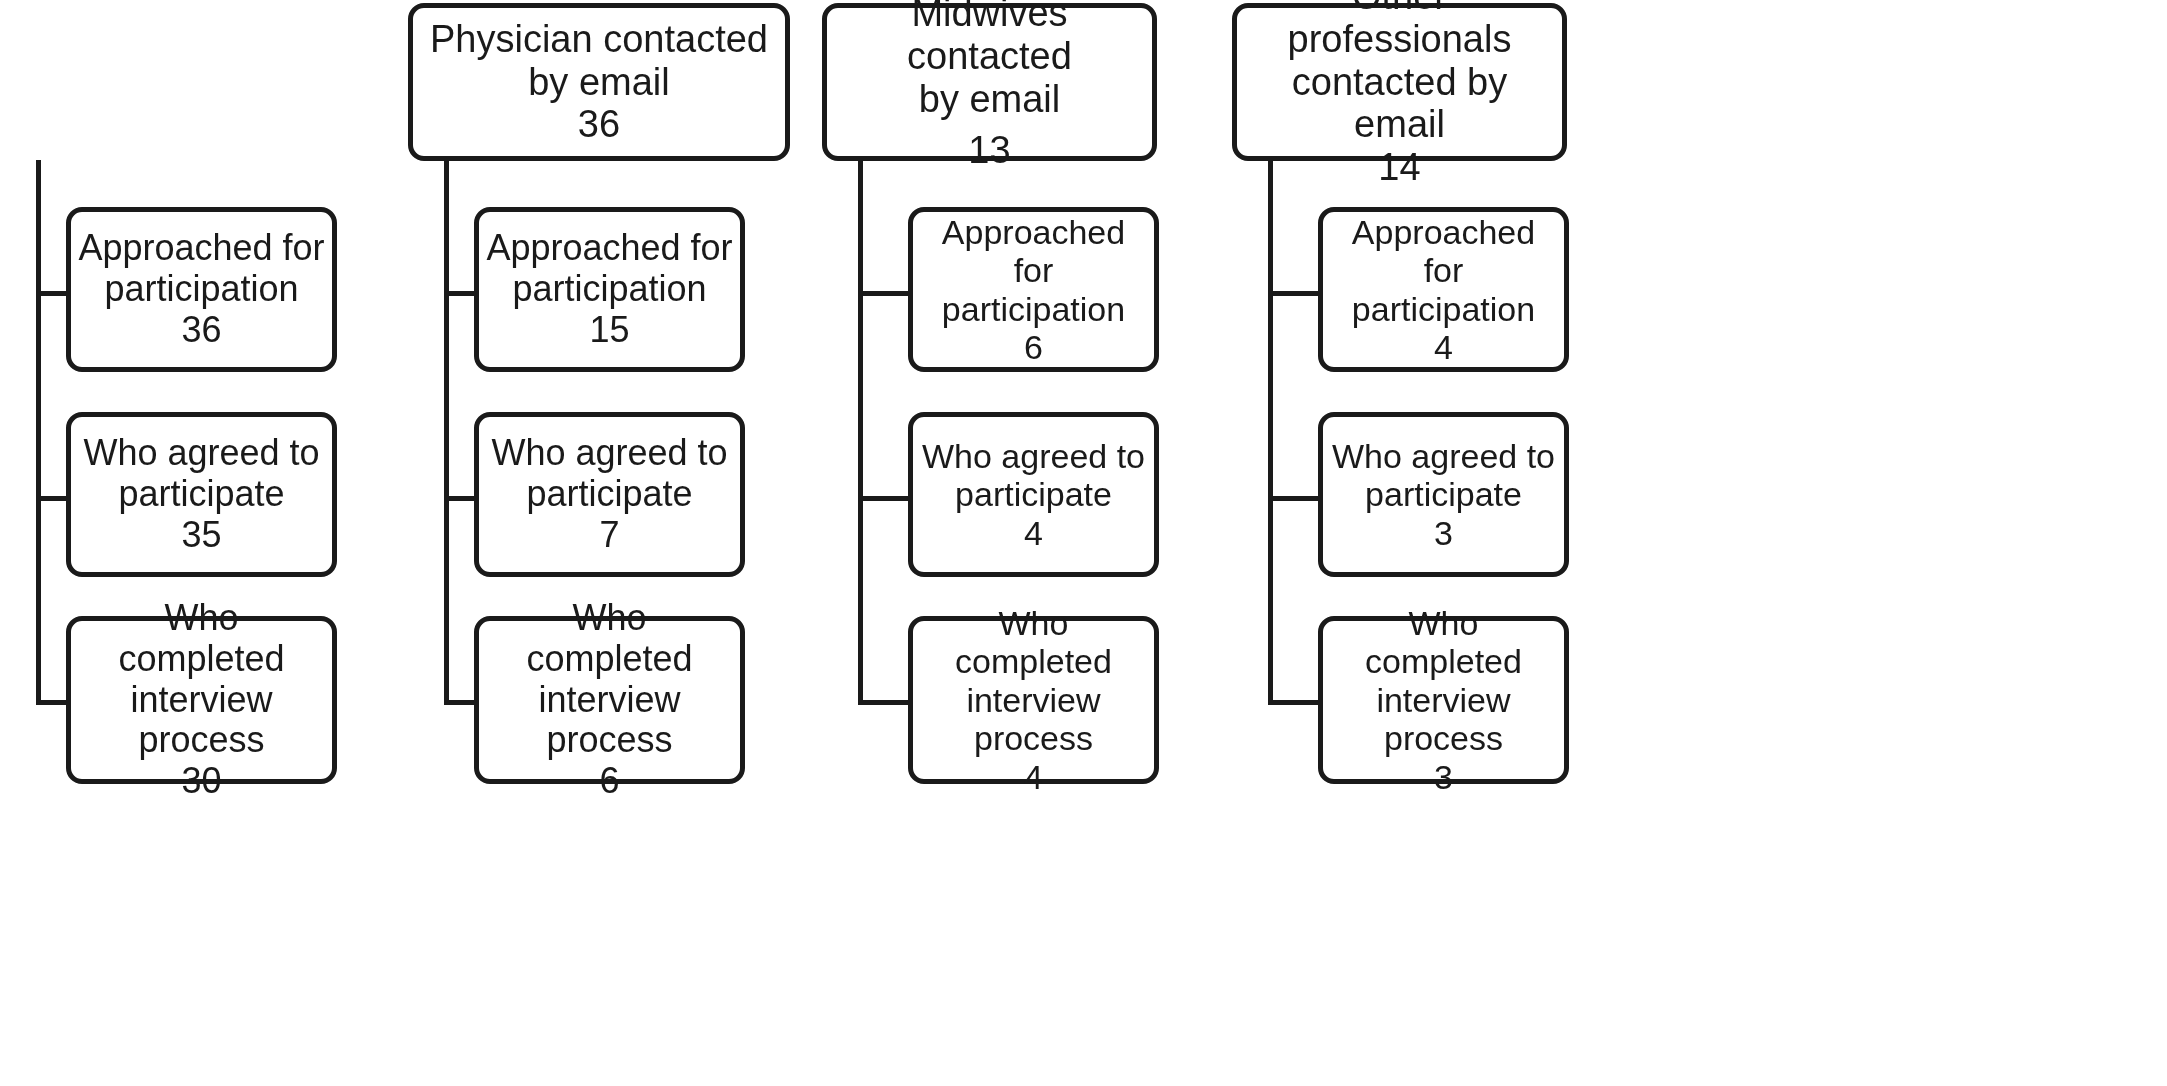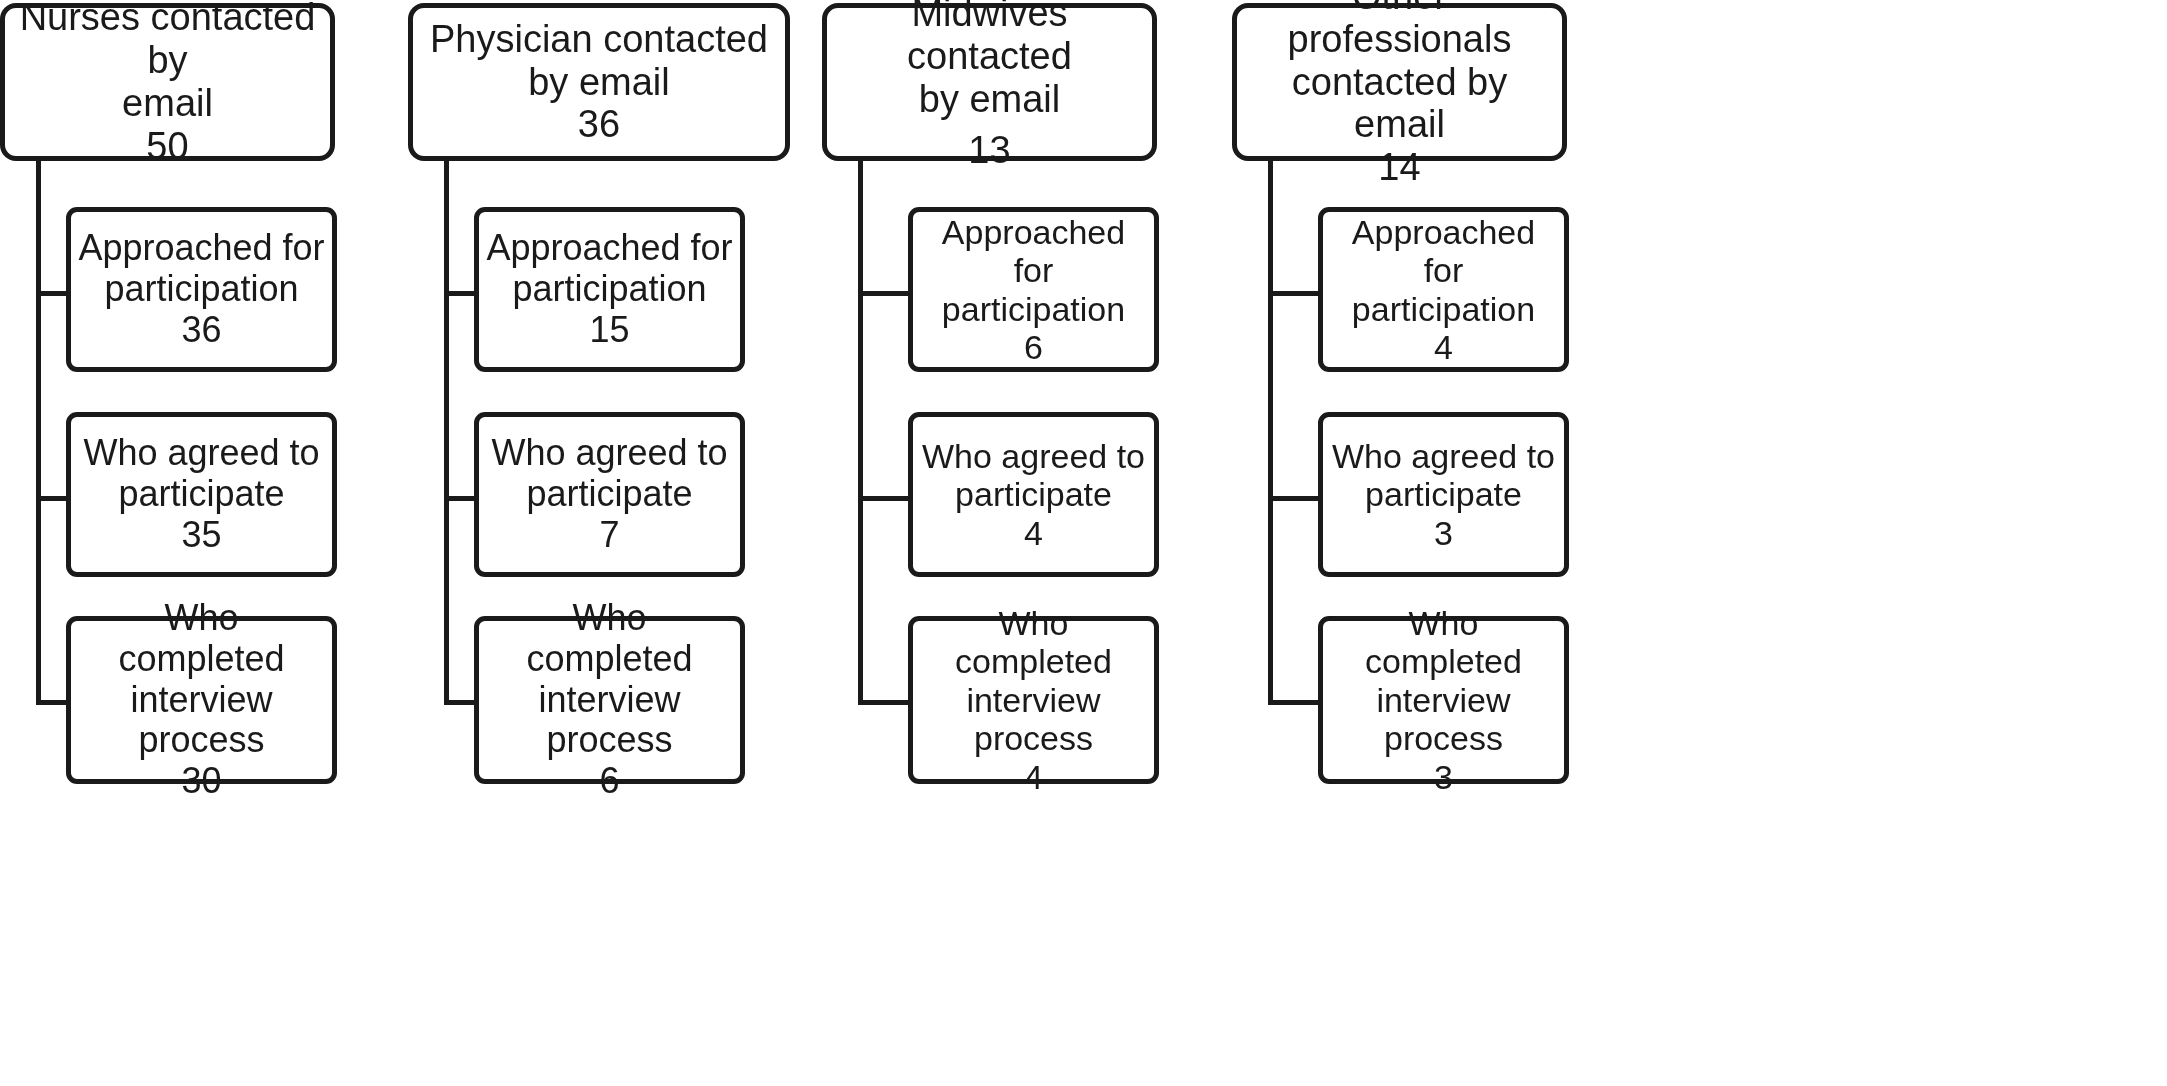"Nurses contacted by" div.node { html: <div> <span>Nurses contacted by email</span> <span>50</span> </div> -> none }
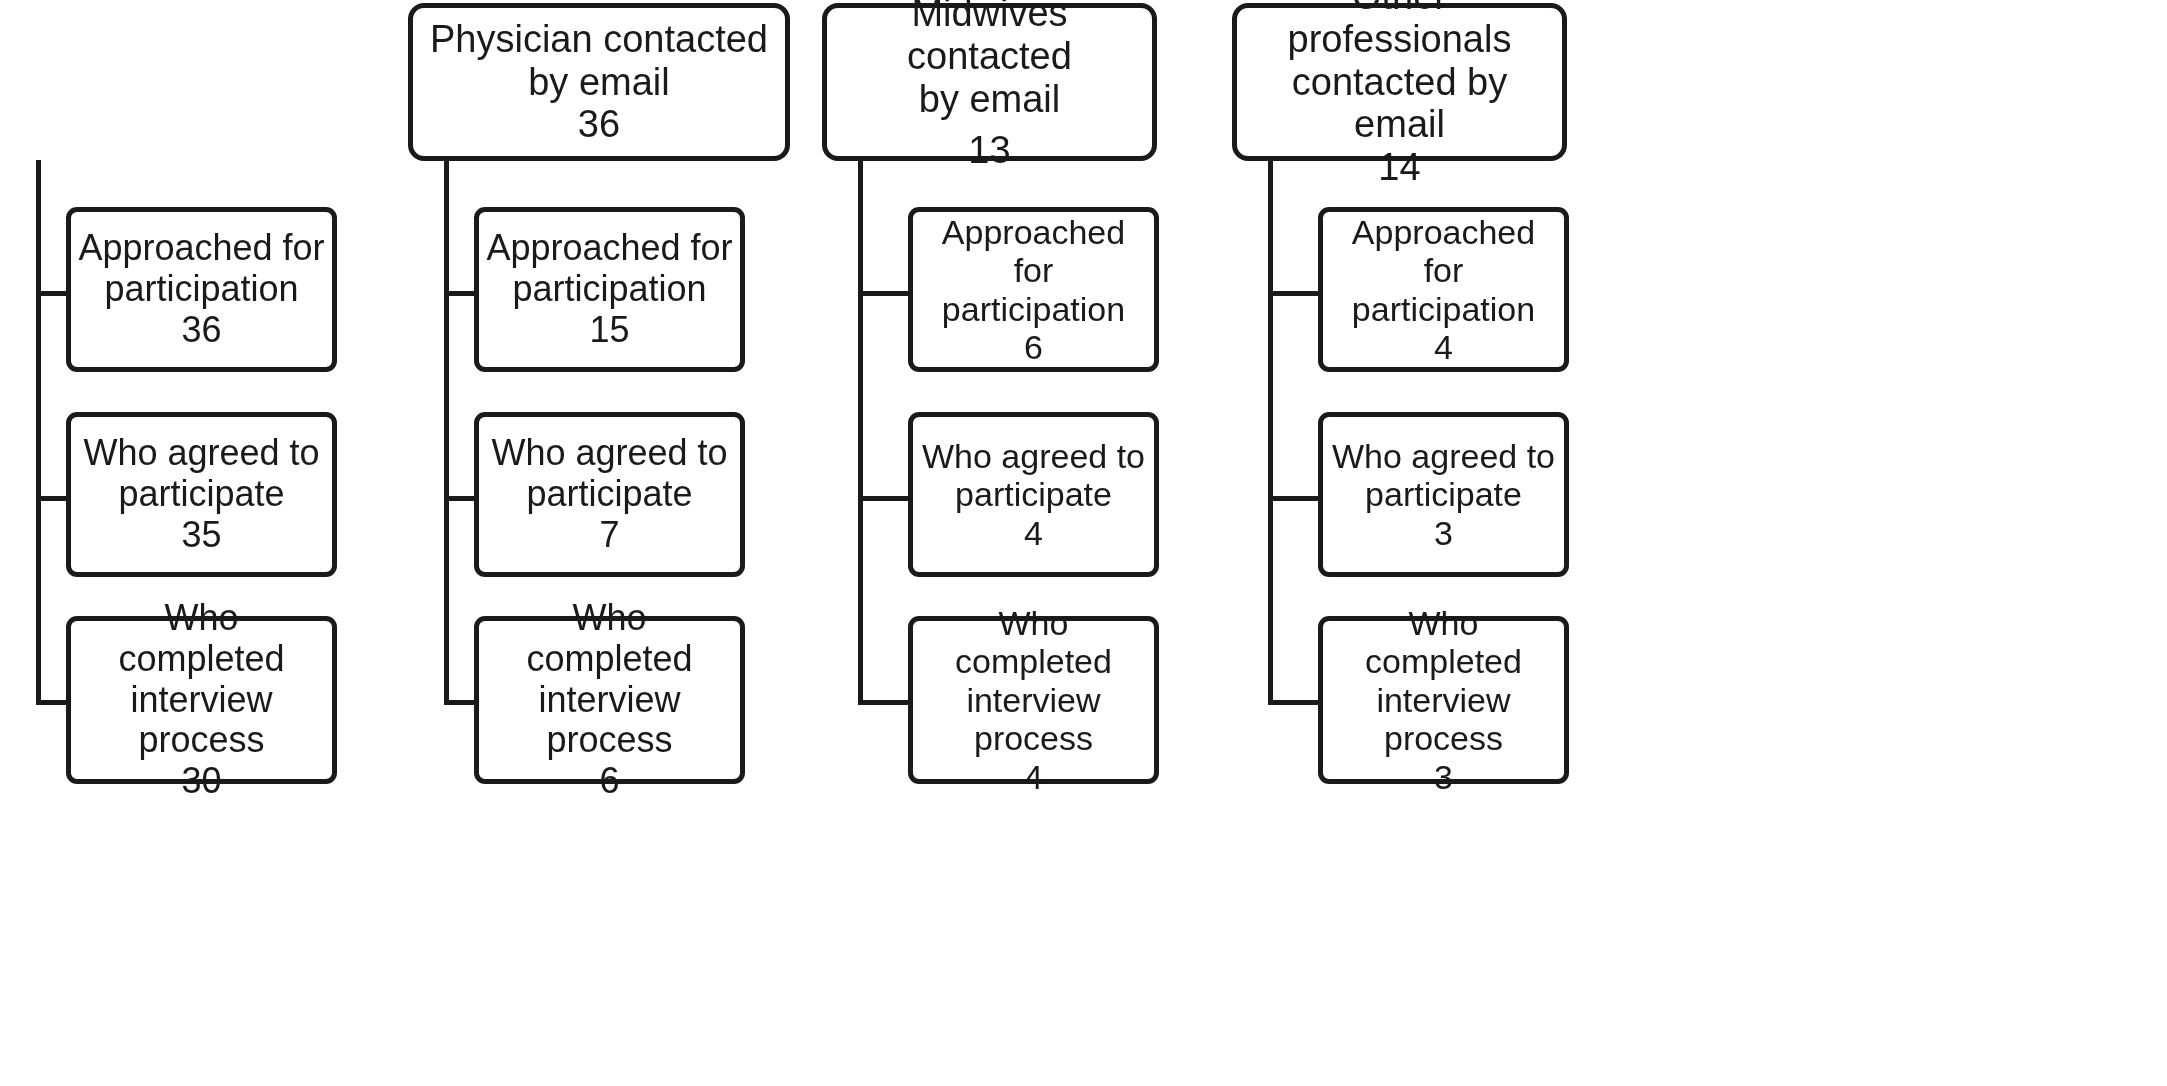"Approached for" .node-child { border-radius: 11px -> none }
